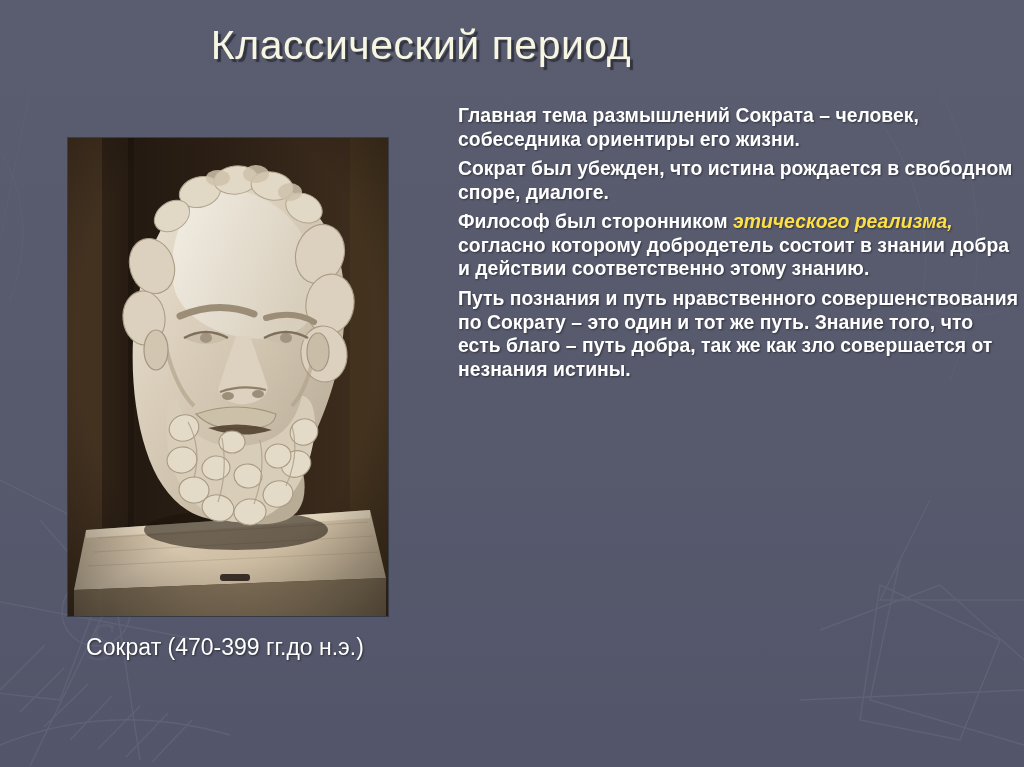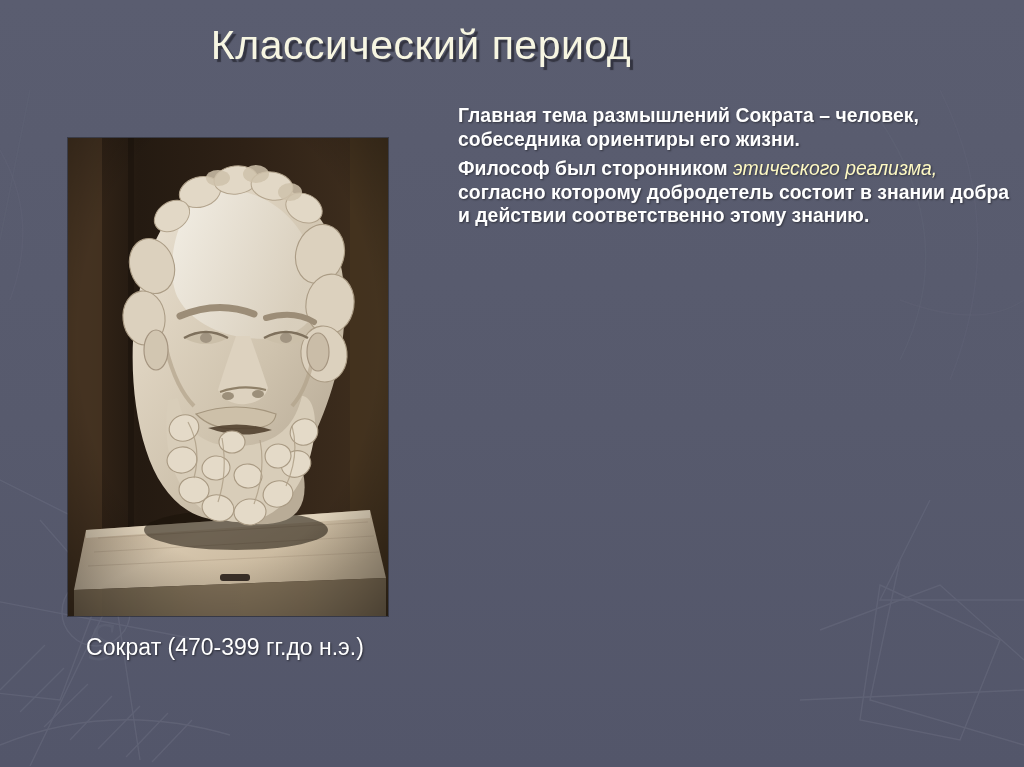"Сократ был убежден, что истина" p.para { html: none -> <p>Сократ был убежден, что истина рождается в свободном споре, диалоге.</p> }
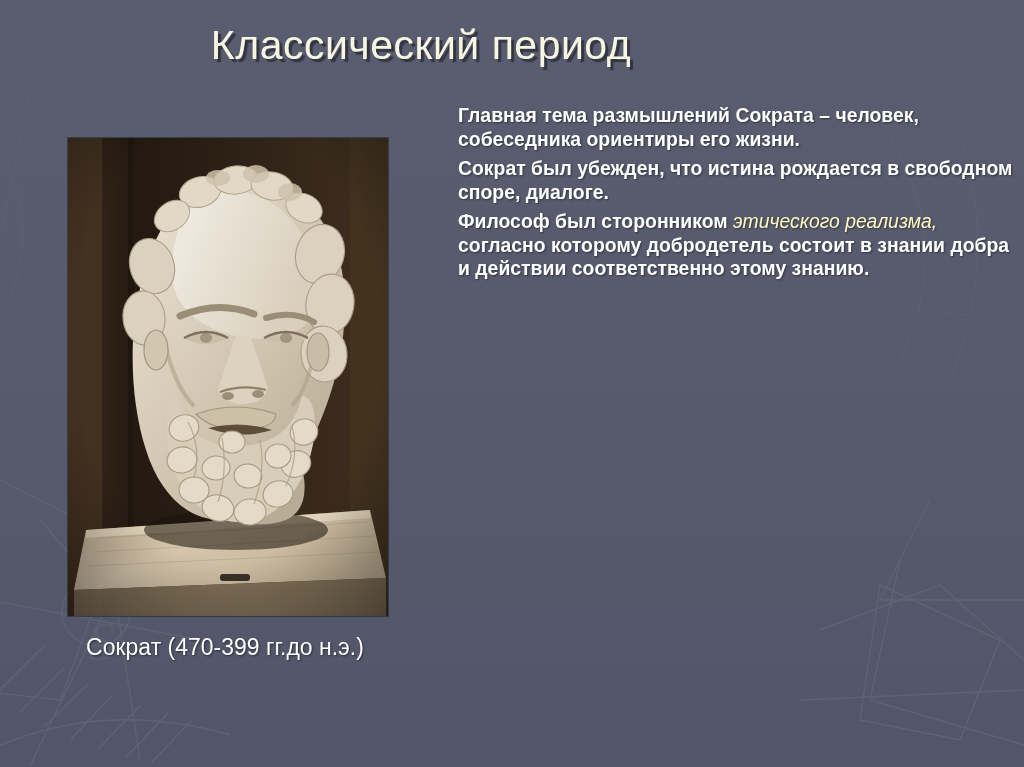"этического реализма," .hl { color: #fef9c3 -> #fde047; font-weight: normal -> bold }
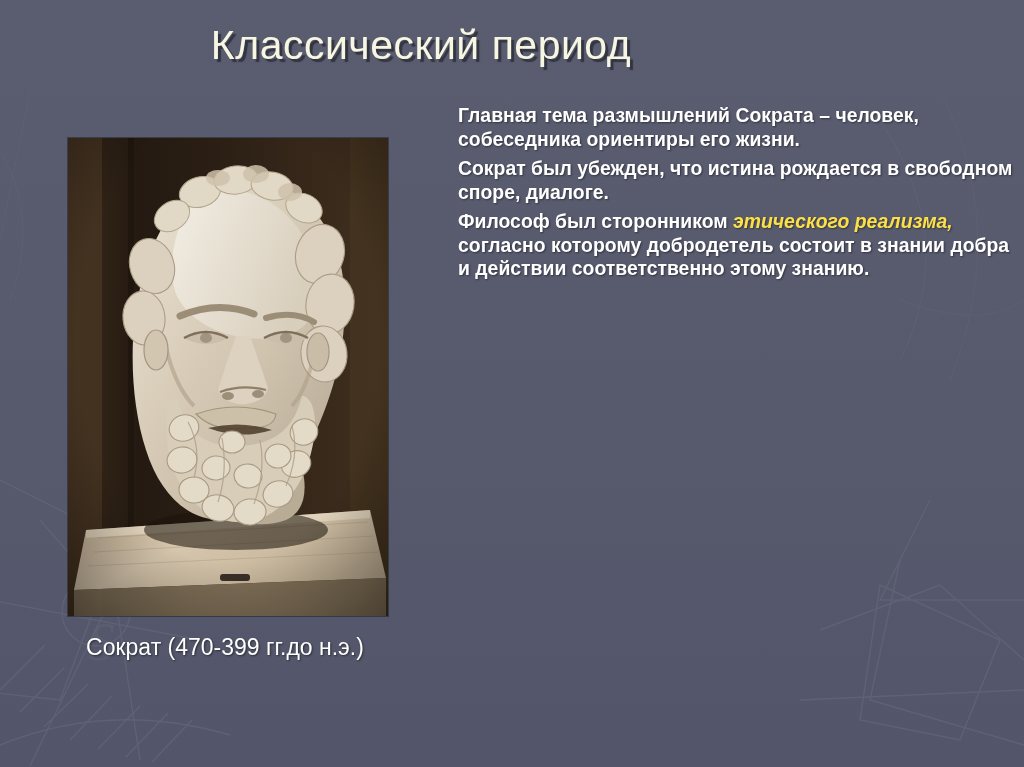"Путь познания и путь нравственного" p.para { html: none -> <p>Путь познания и путь нравственного совершенствования по Сократу – это один и тот же путь. Знание того, что есть благо – путь добра, так же как зло совершается от незнания истины.</p> }
